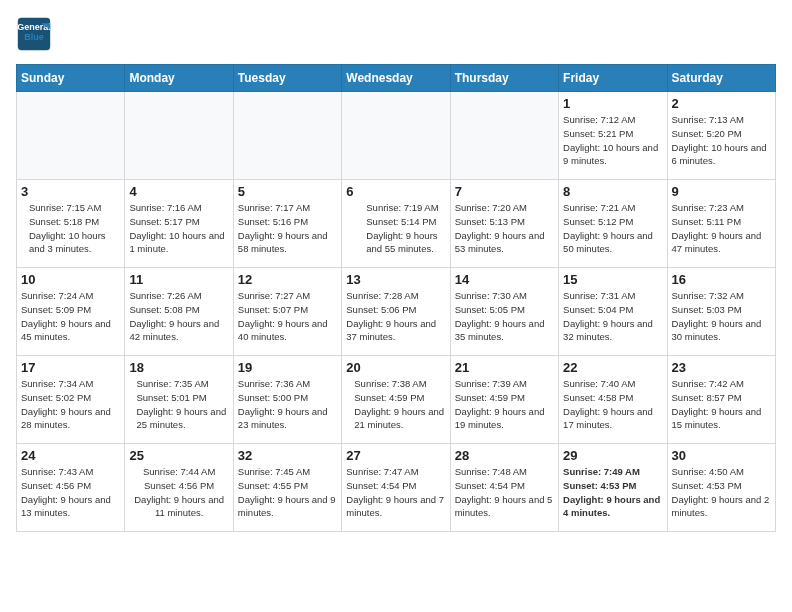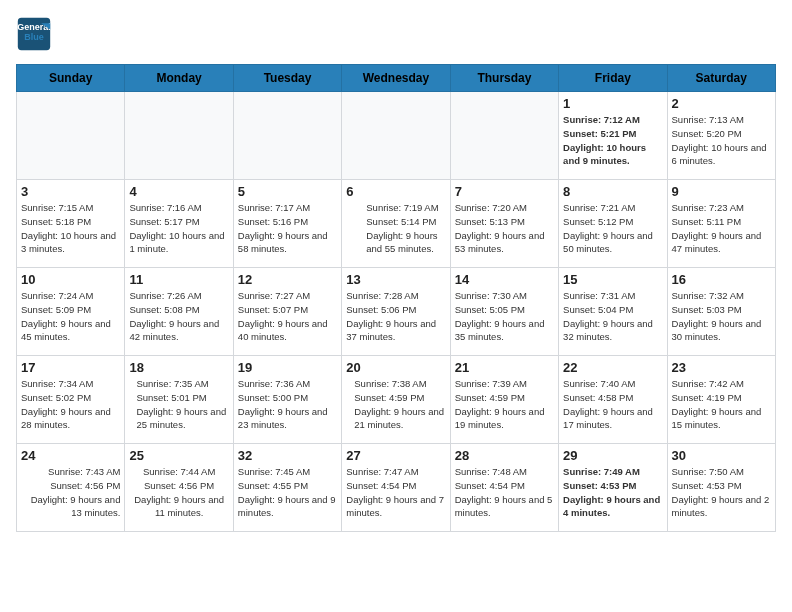"Sunday" .calendar-table th { color: #000000 -> #ffffff; text-align: center -> left }
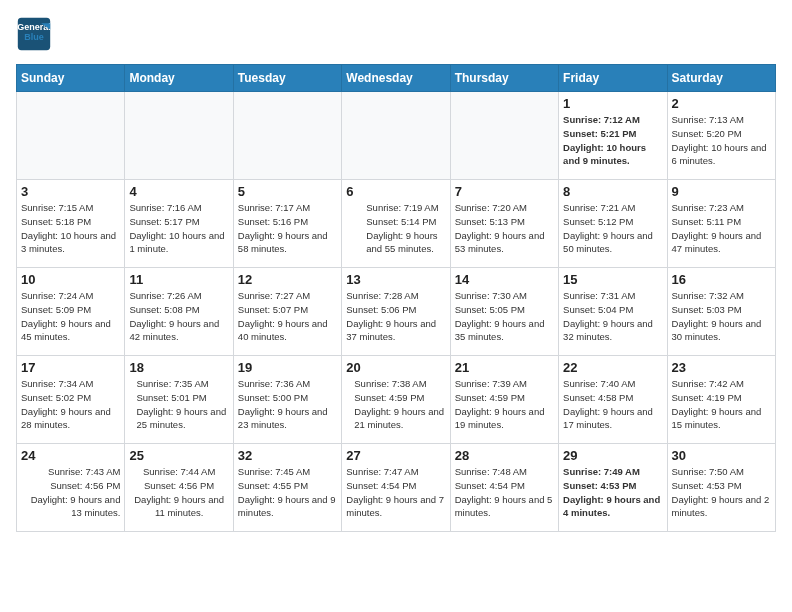"Sunrise: 7:12 AM" div.day-info { font-weight: bold -> none }
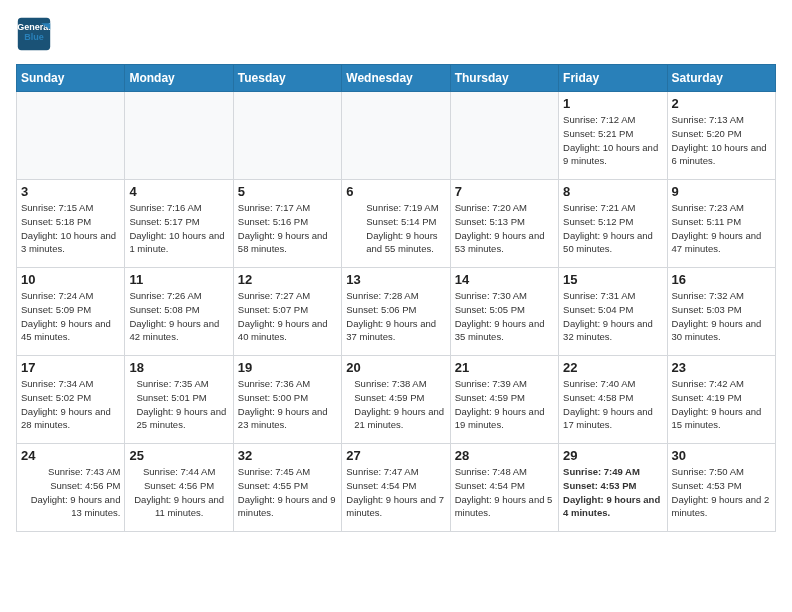"Sunrise: 7:15 AM" div.day-info { margin-left: none -> 8px }
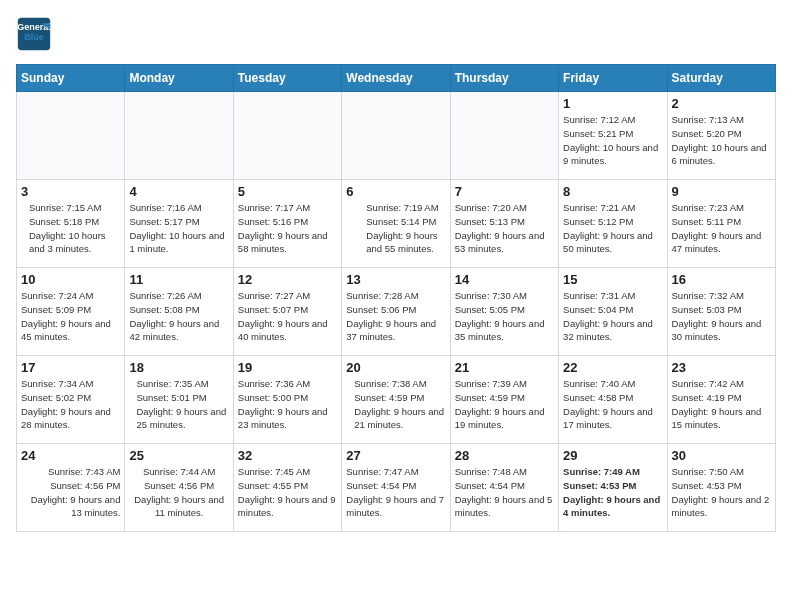"Sunrise: 7:42 AM" div.day-info { text: 4:19 -> 8:57 }
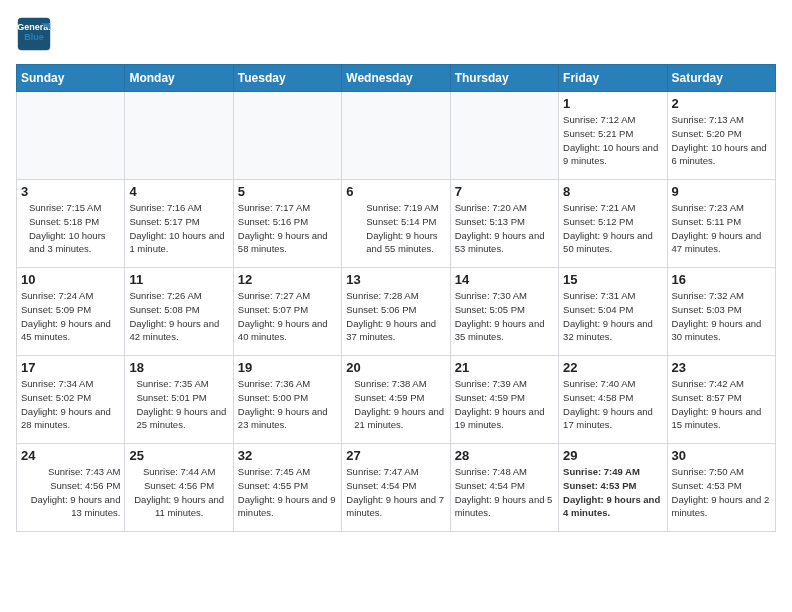"Sunrise: 7:43 AM" div.day-info { text-align: right -> none }
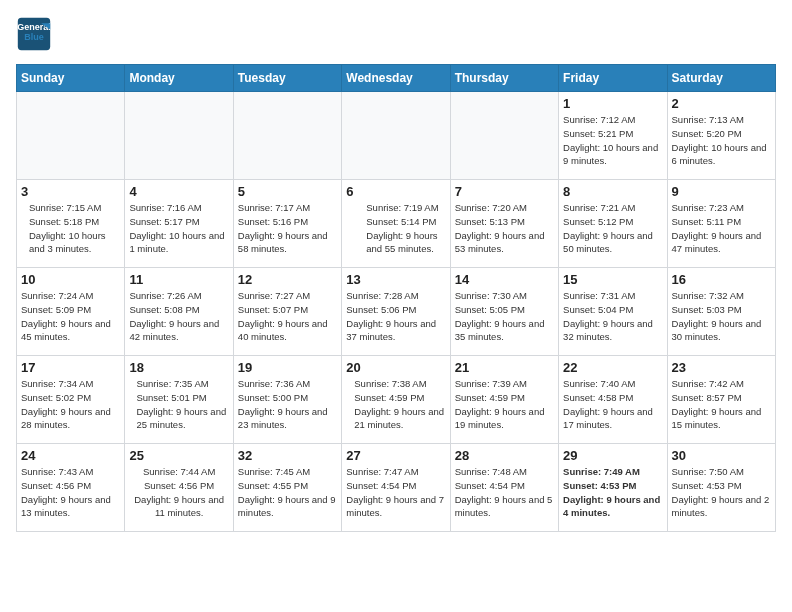"Sunrise: 7:50 AM" div.day-info { text: 7:50 -> 4:50 }
